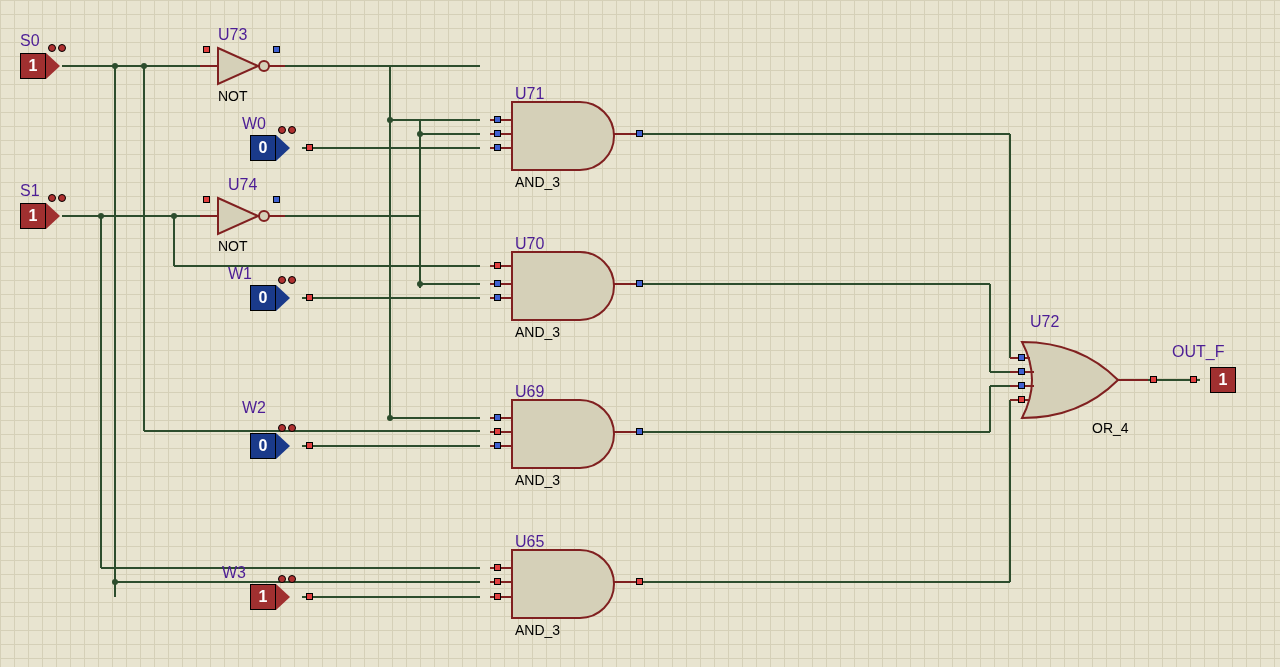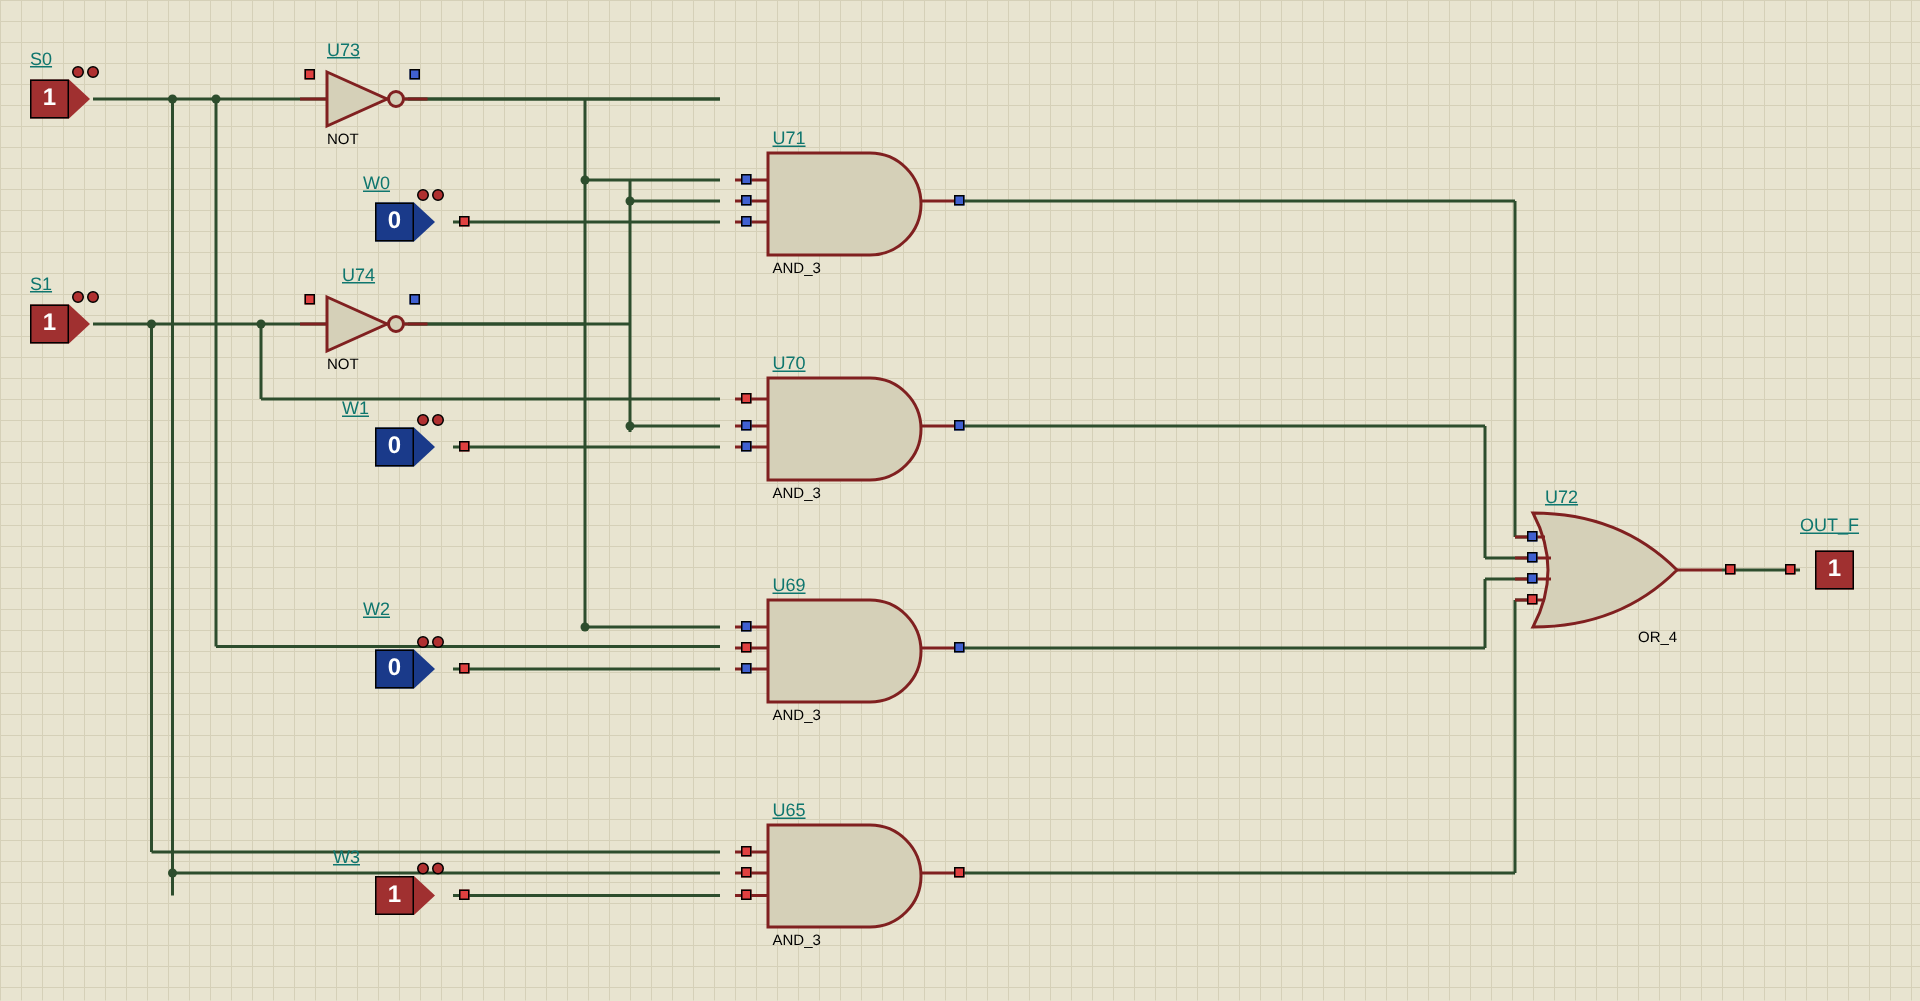"S0" .label { color: #0f766e -> #4c1d95; font-size: 12px -> 16px; text-decoration: underline -> none }
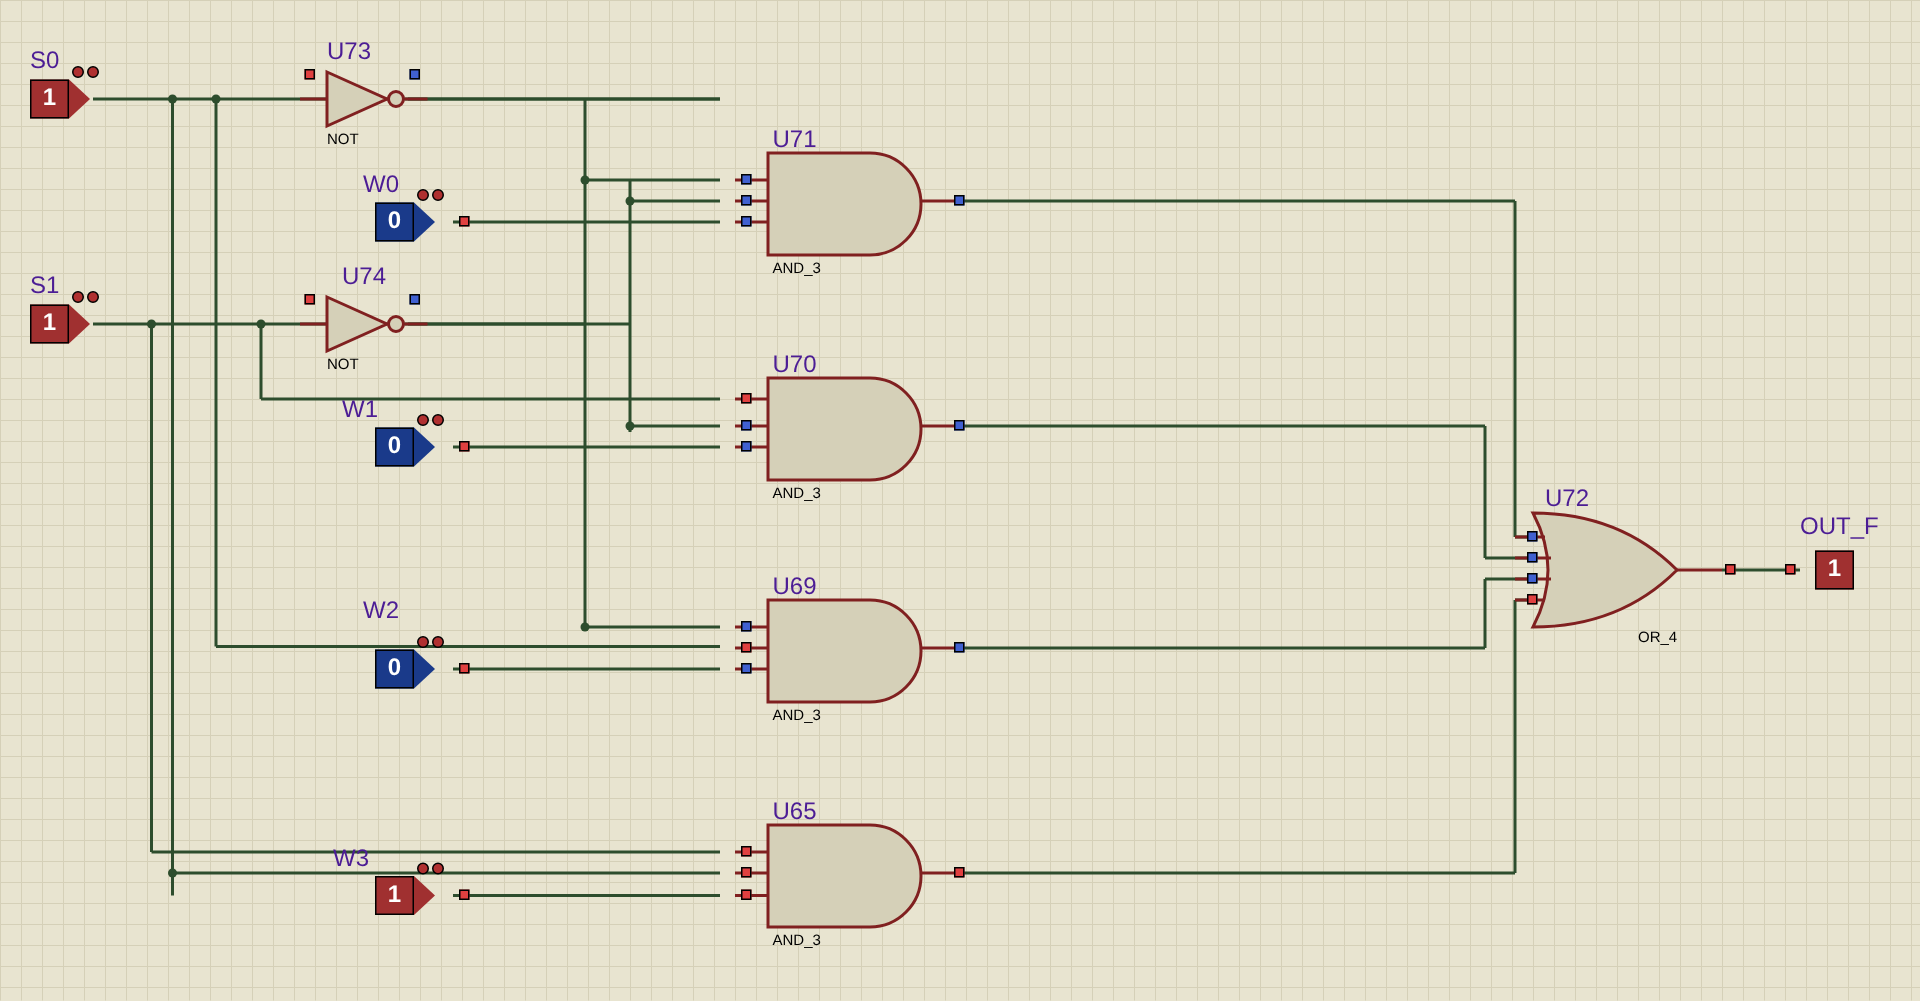"NOT" .label-sm { font-size: 10px -> 14px }
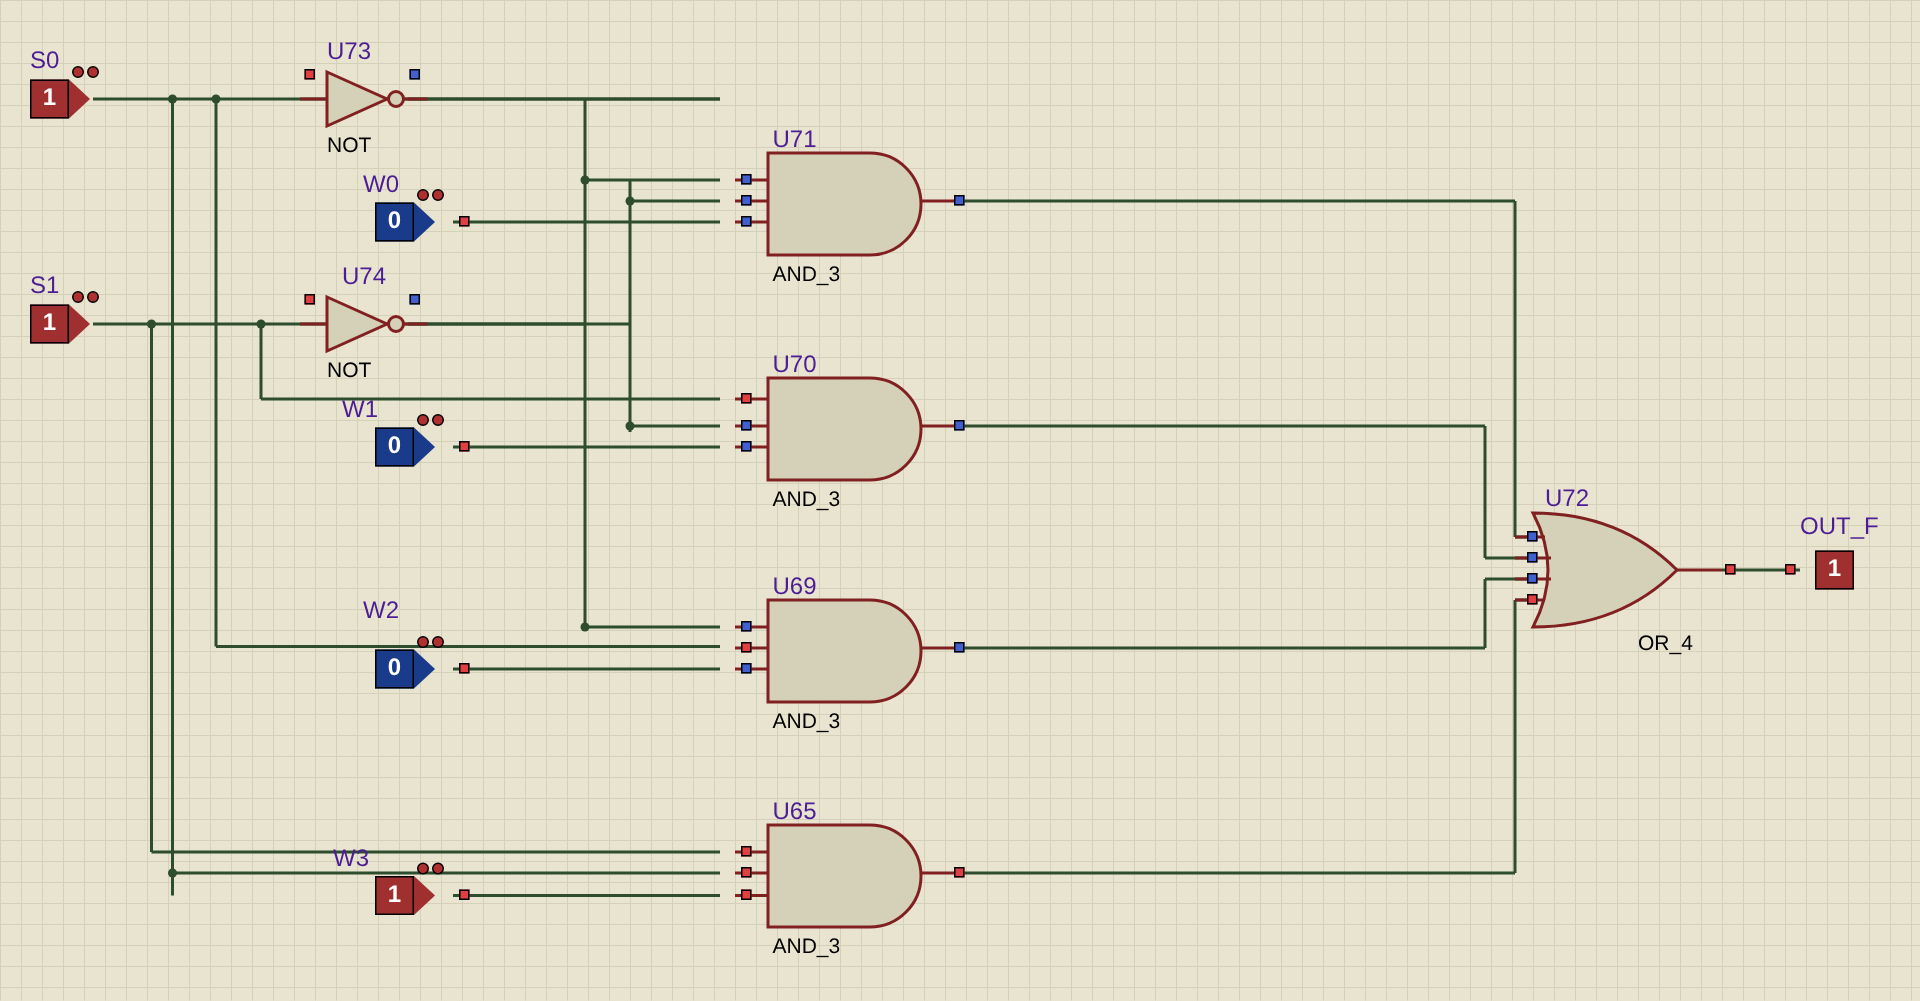"U72" div.label { top: 324px -> 313px }
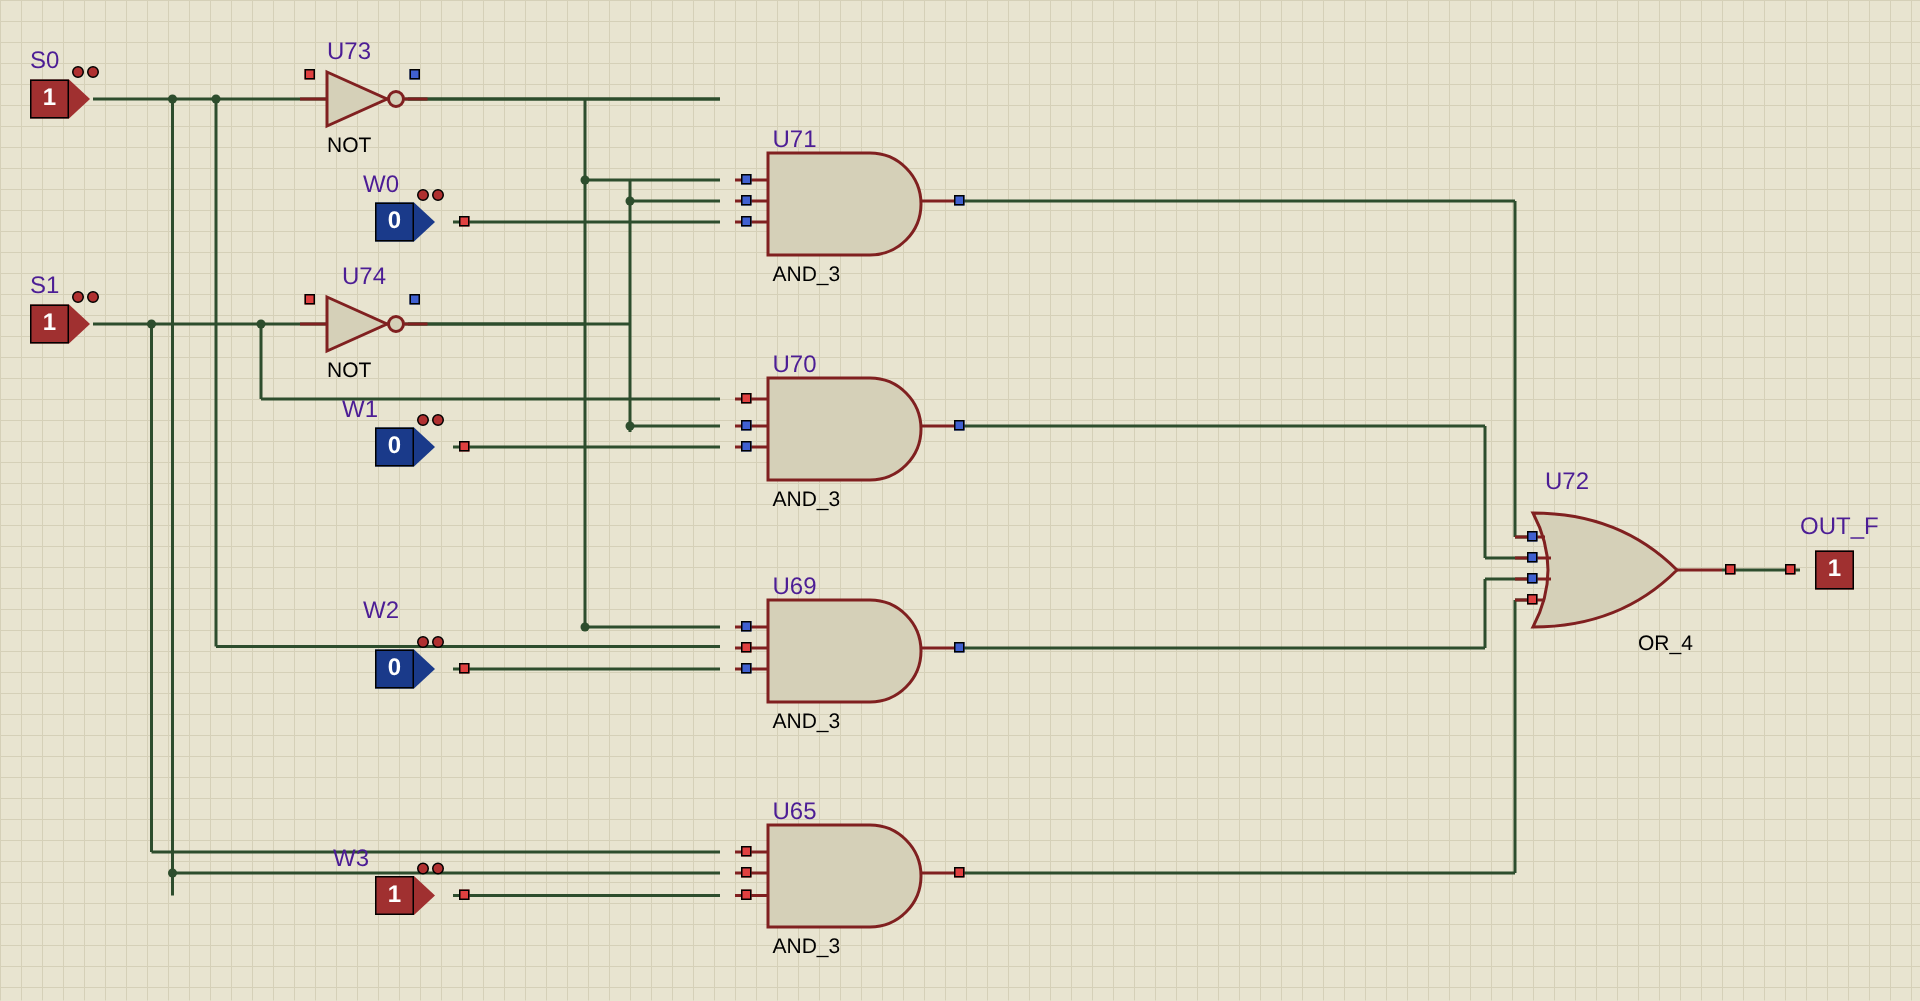"OUT_F" div.label { left: 1200px -> 1172px }
